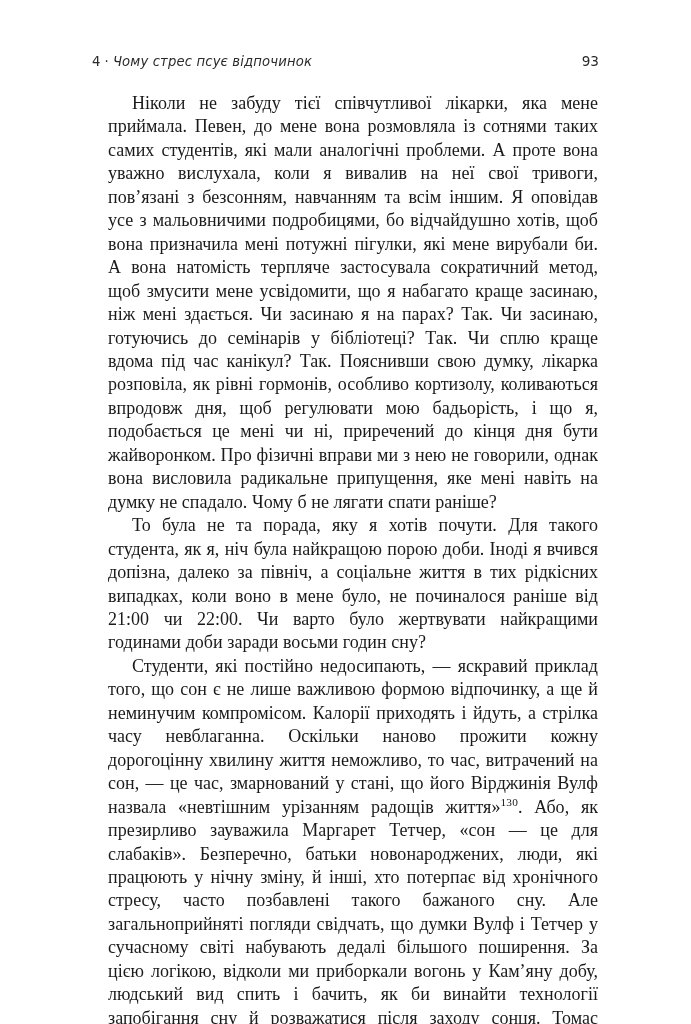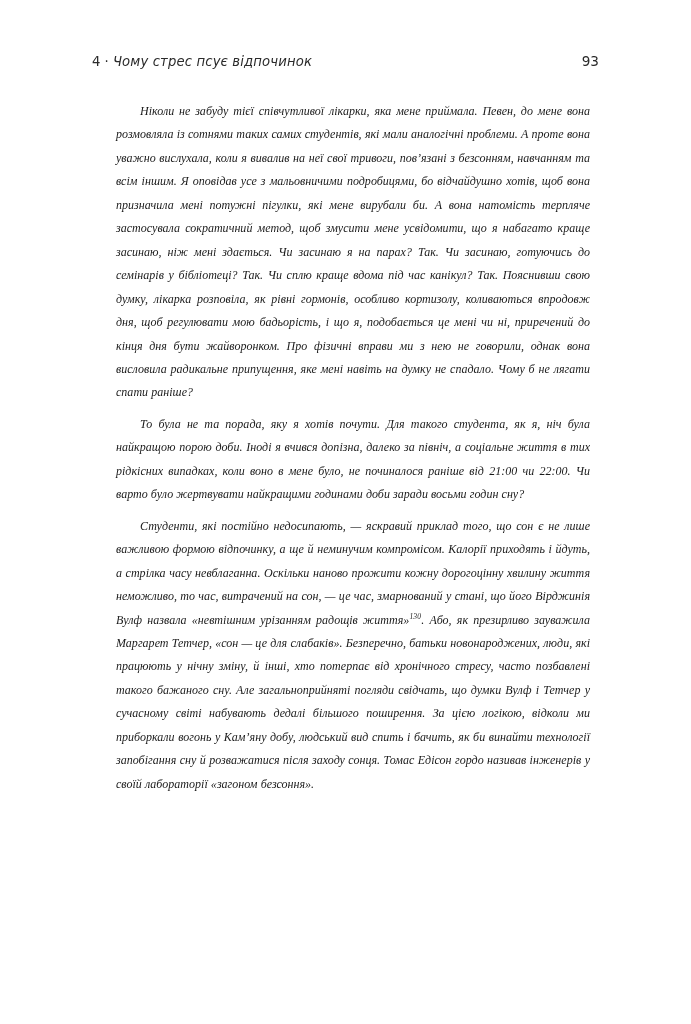"Ніколи не забуду тієї співчутливої" .para { font-size: 12px -> 18px; font-style: italic -> none; margin: 8px -> 0 }
